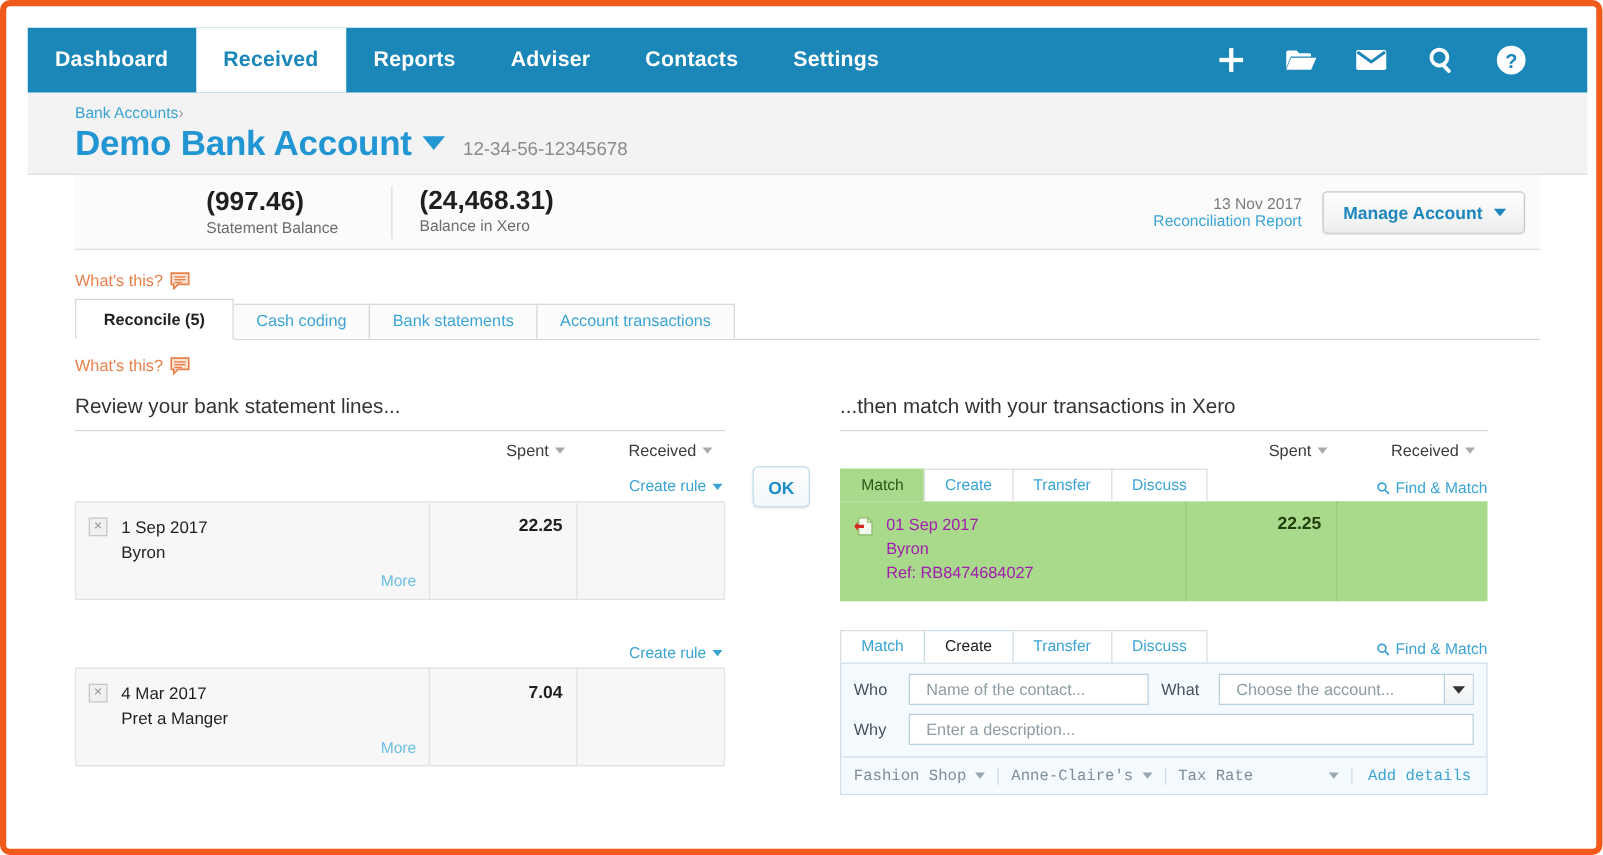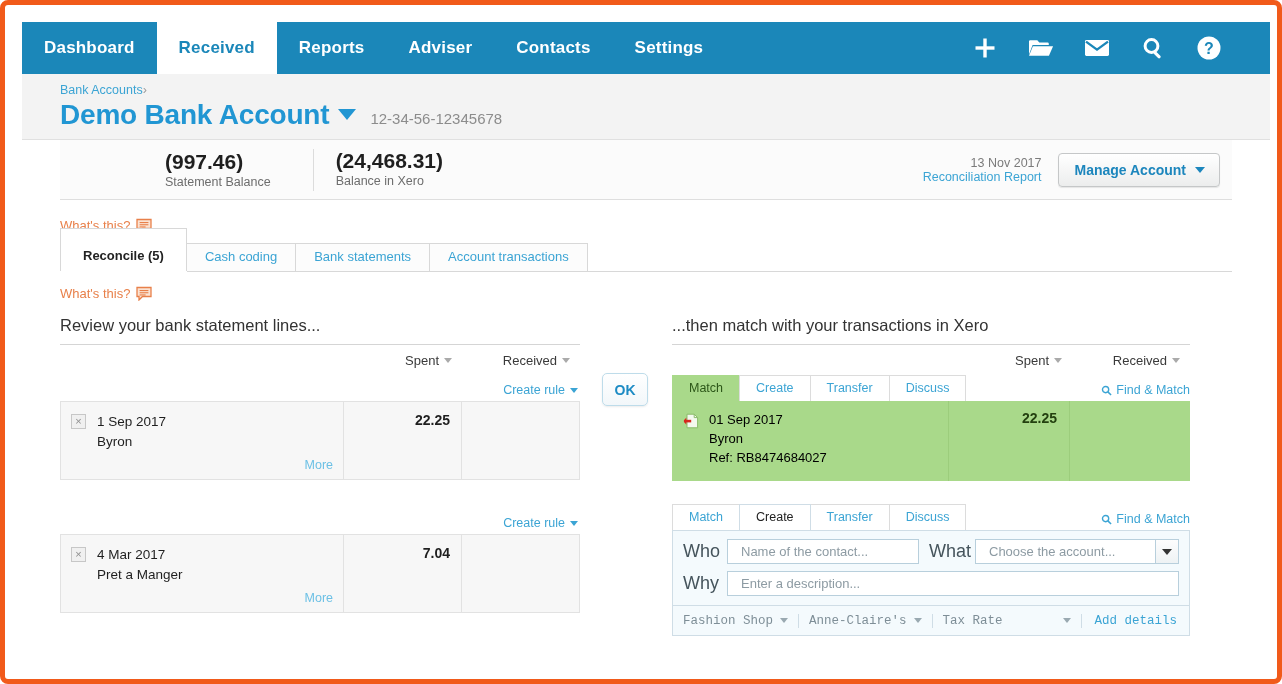"Reconcile (5)" .tab.active { padding: 19px 22px 7px -> 8px 22px 7px }
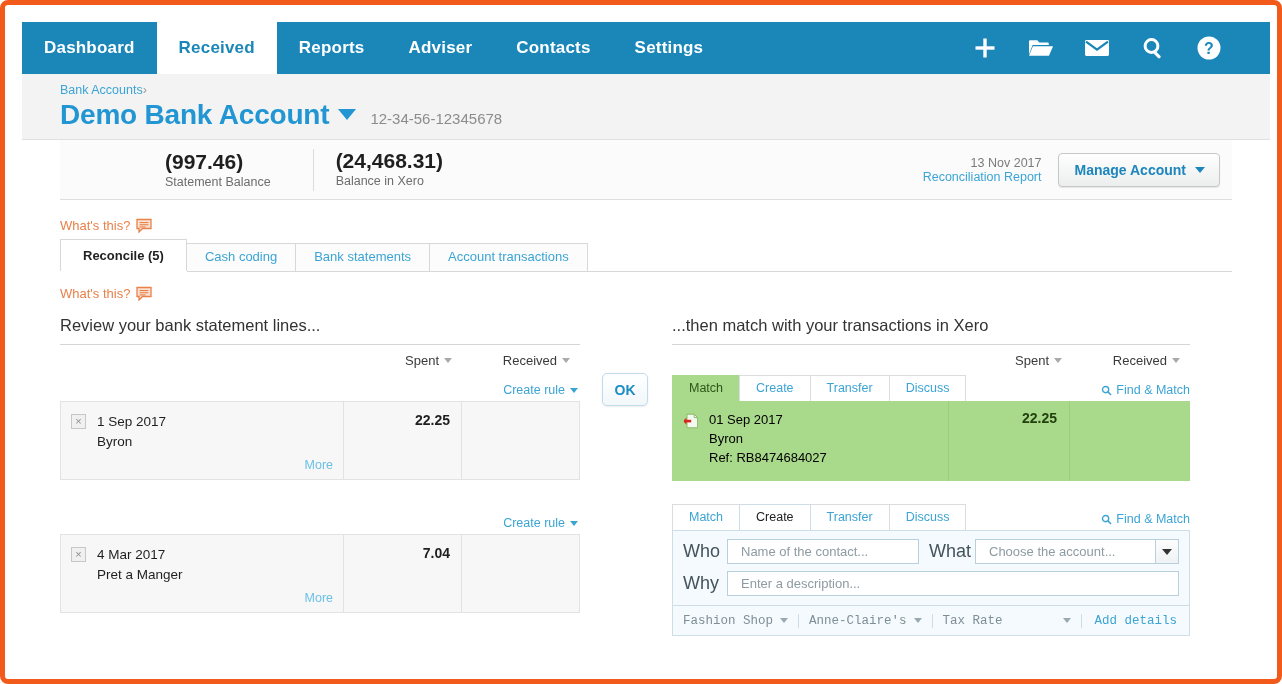"01 Sep 2017" .match-line { color: #000000 -> #a21caf }
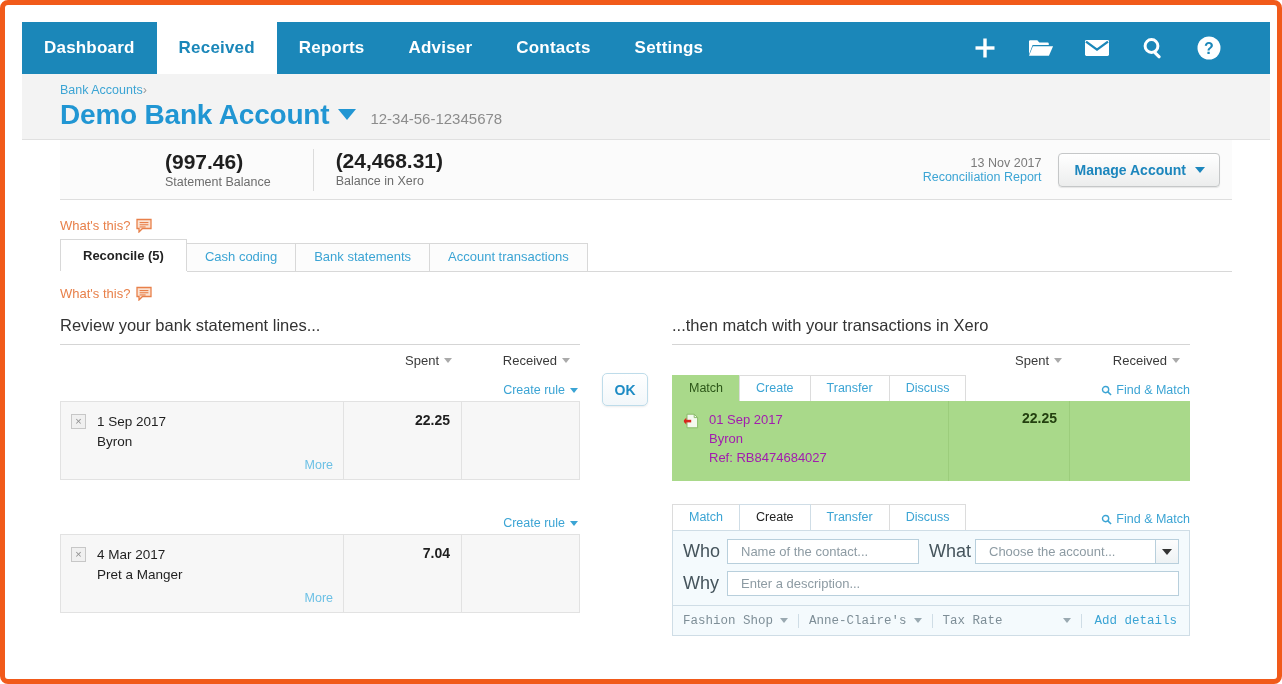"Who" .flabel { font-size: 18px -> 13px }
